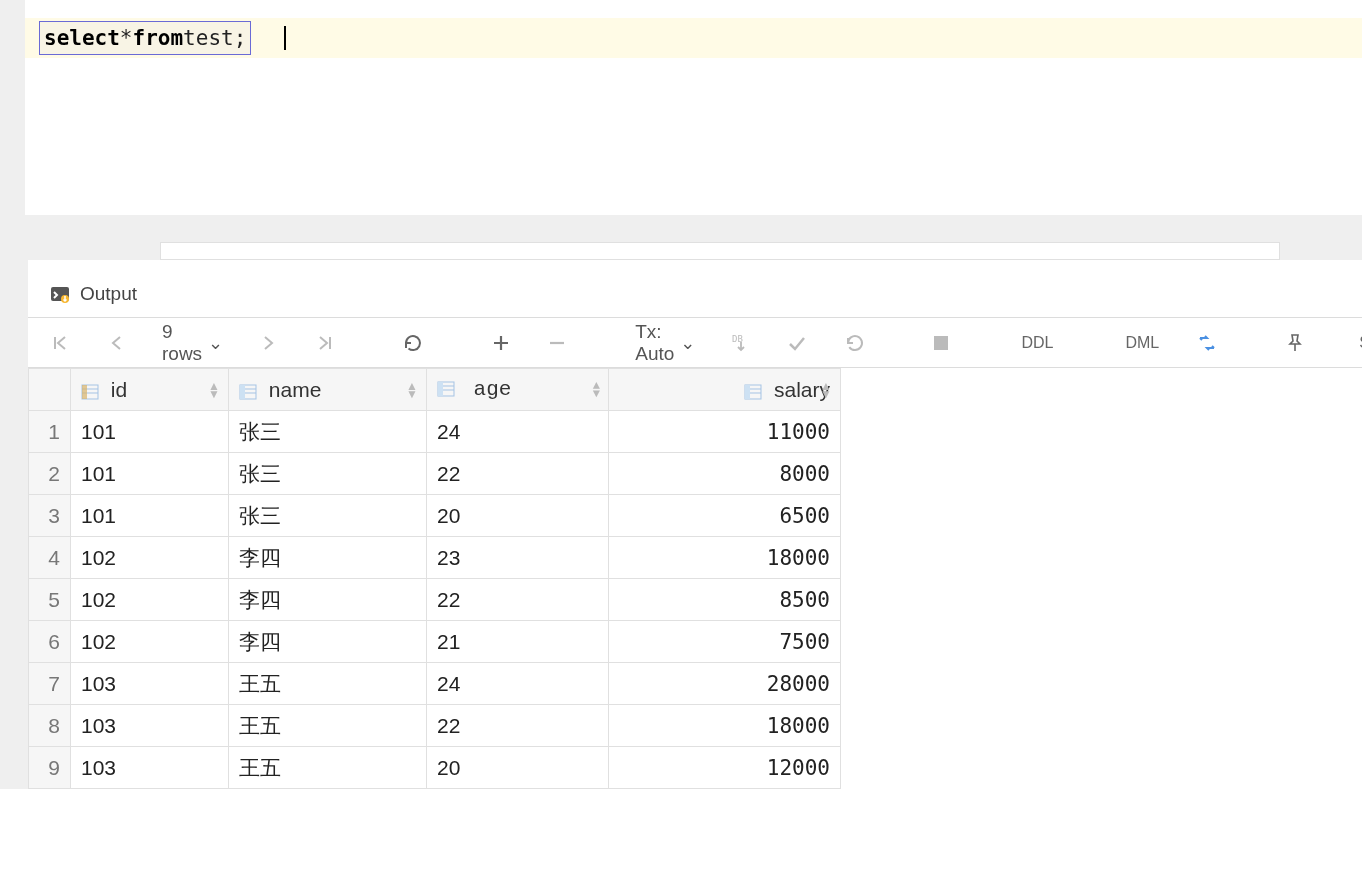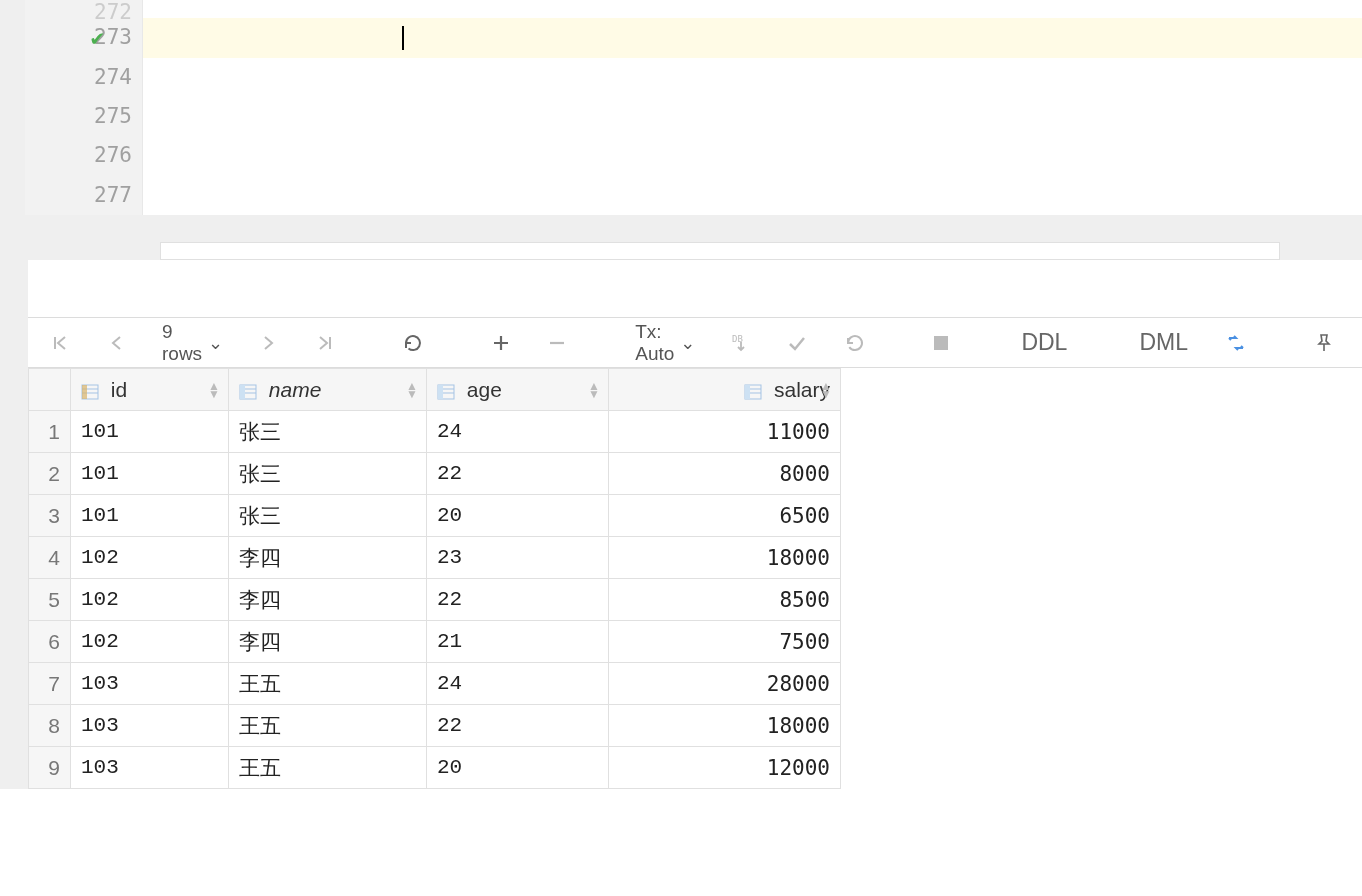"272" div.gutter { html: <div> <div>272</div> <div>273<span>✔</span></div> <div>274</div> <div>275</div> <div>276</div> <div>277</div> </div> -> none }
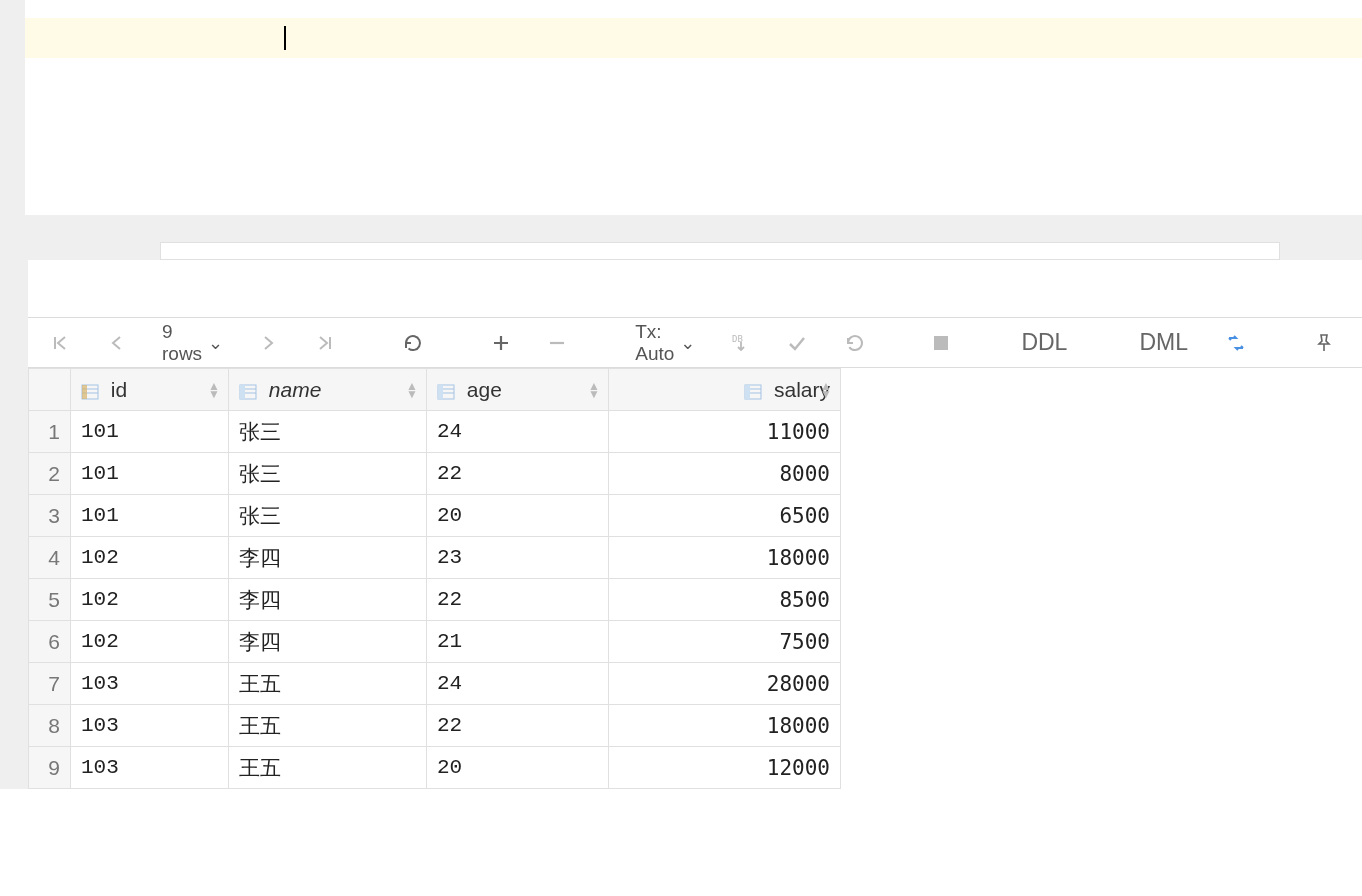"select" div.selection-box { html: none -> <div><span>select</span> * <span>from</span> test;</div> }
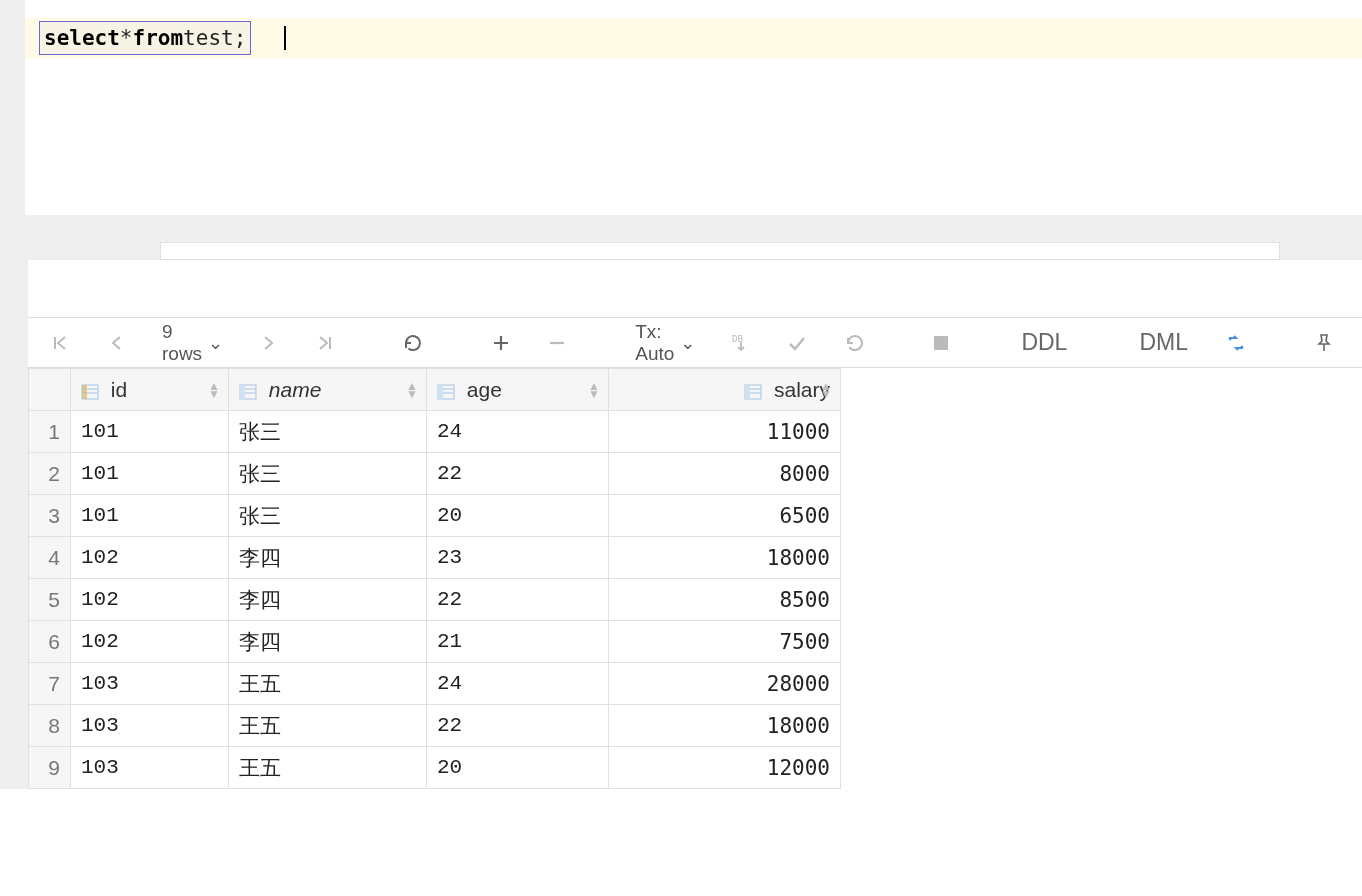"Output" div.tab { html: none -> <div> <span> <svg> <rect></rect> <path></path> <circle></circle> <path></path> <path></path> </svg> </span> <span>Output</span> </div> }
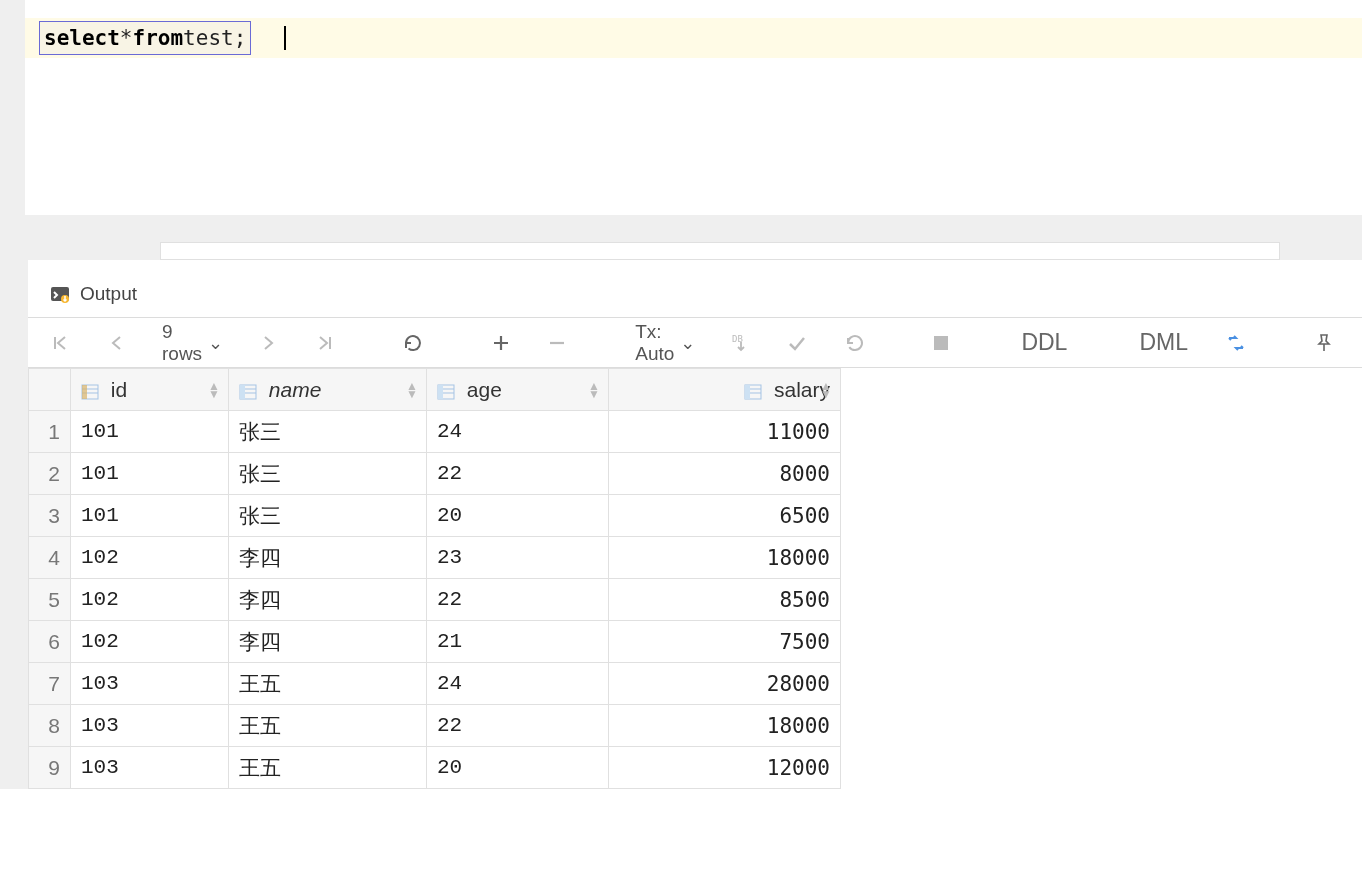"DDL" .tbtn-text { font-size: 23px -> 16px }
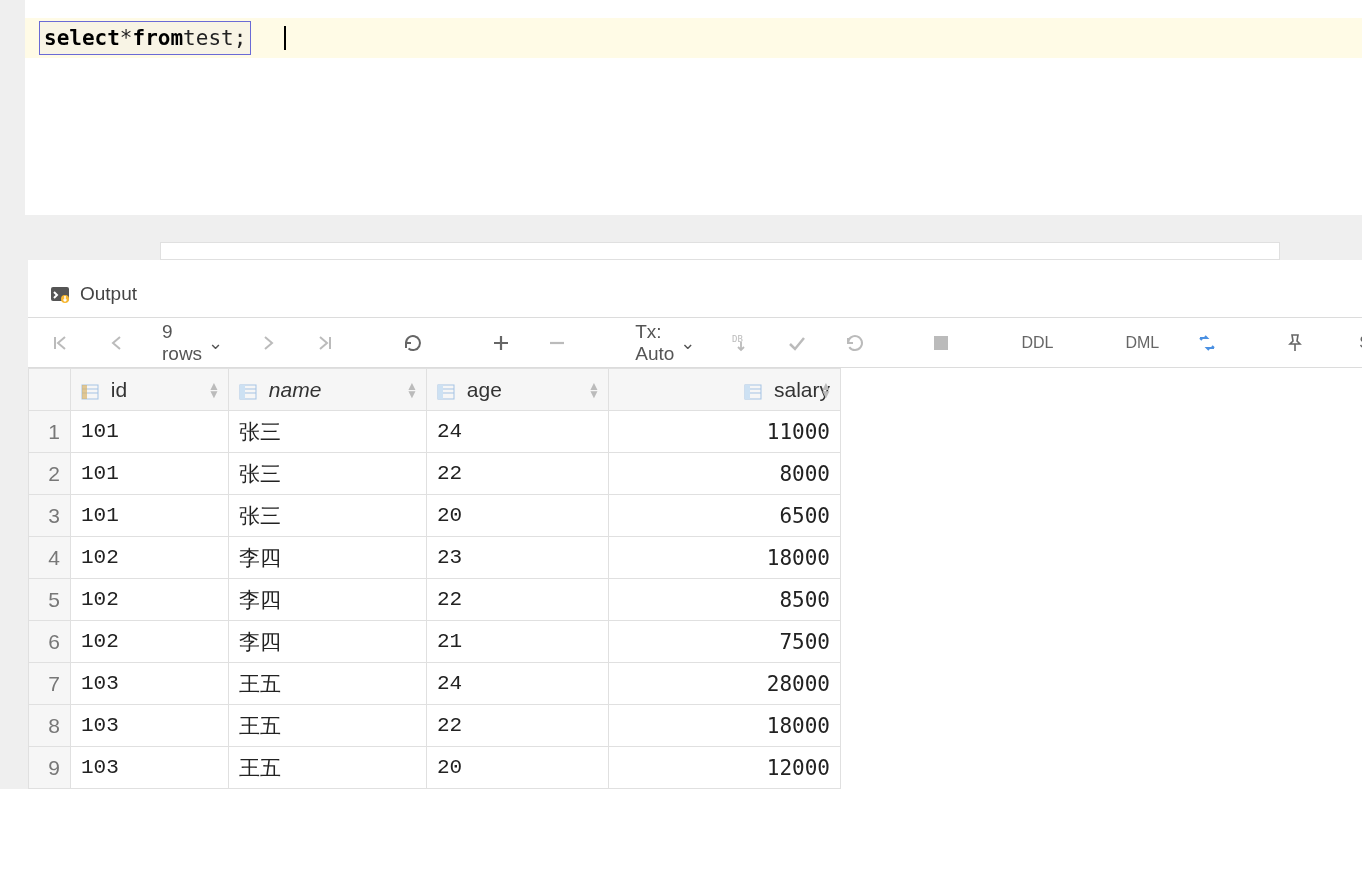"name" .col-name { font-style: italic -> none }
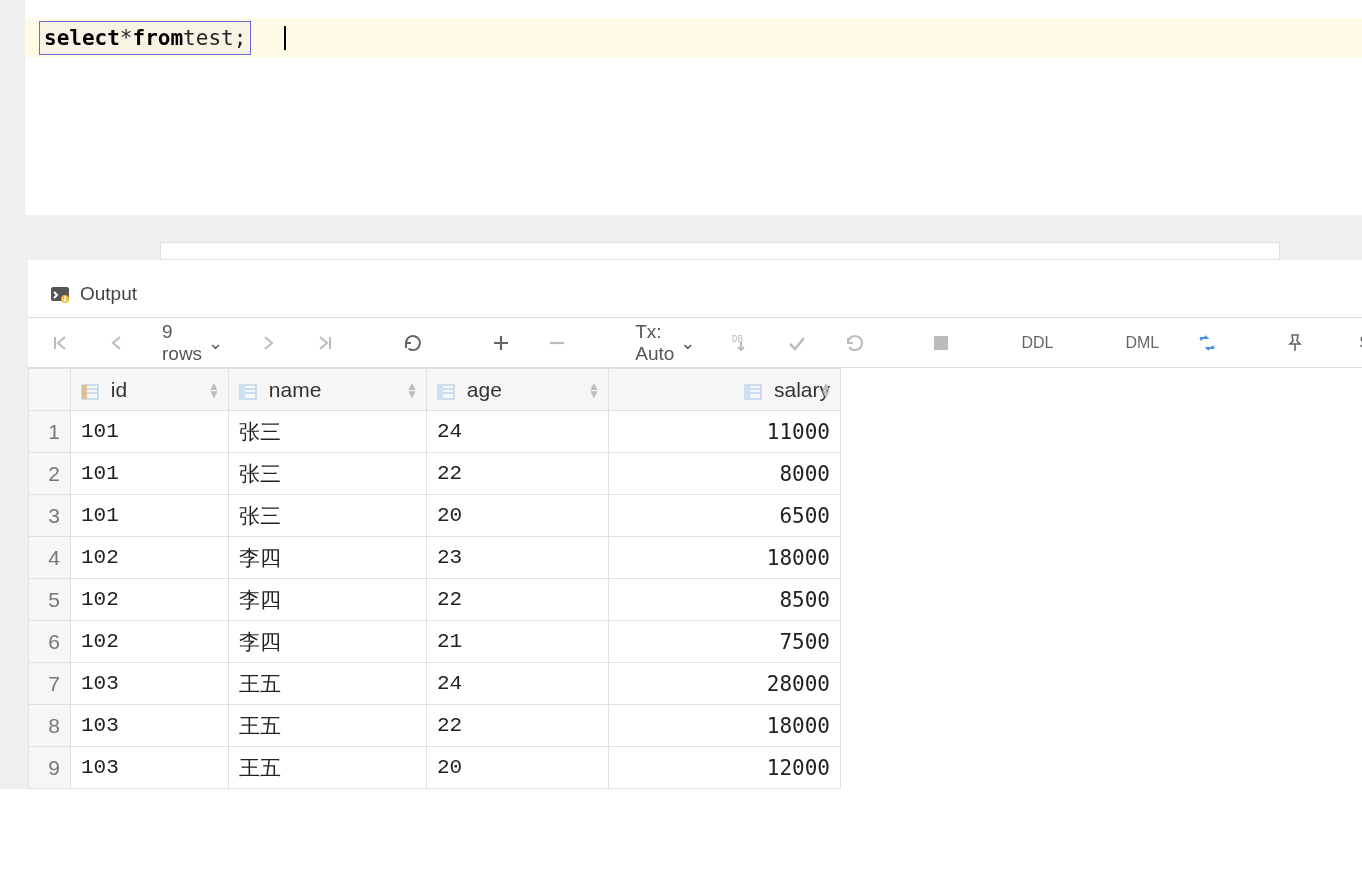"age" .col-age { font-family: none -> Liberation Mono, monospace }
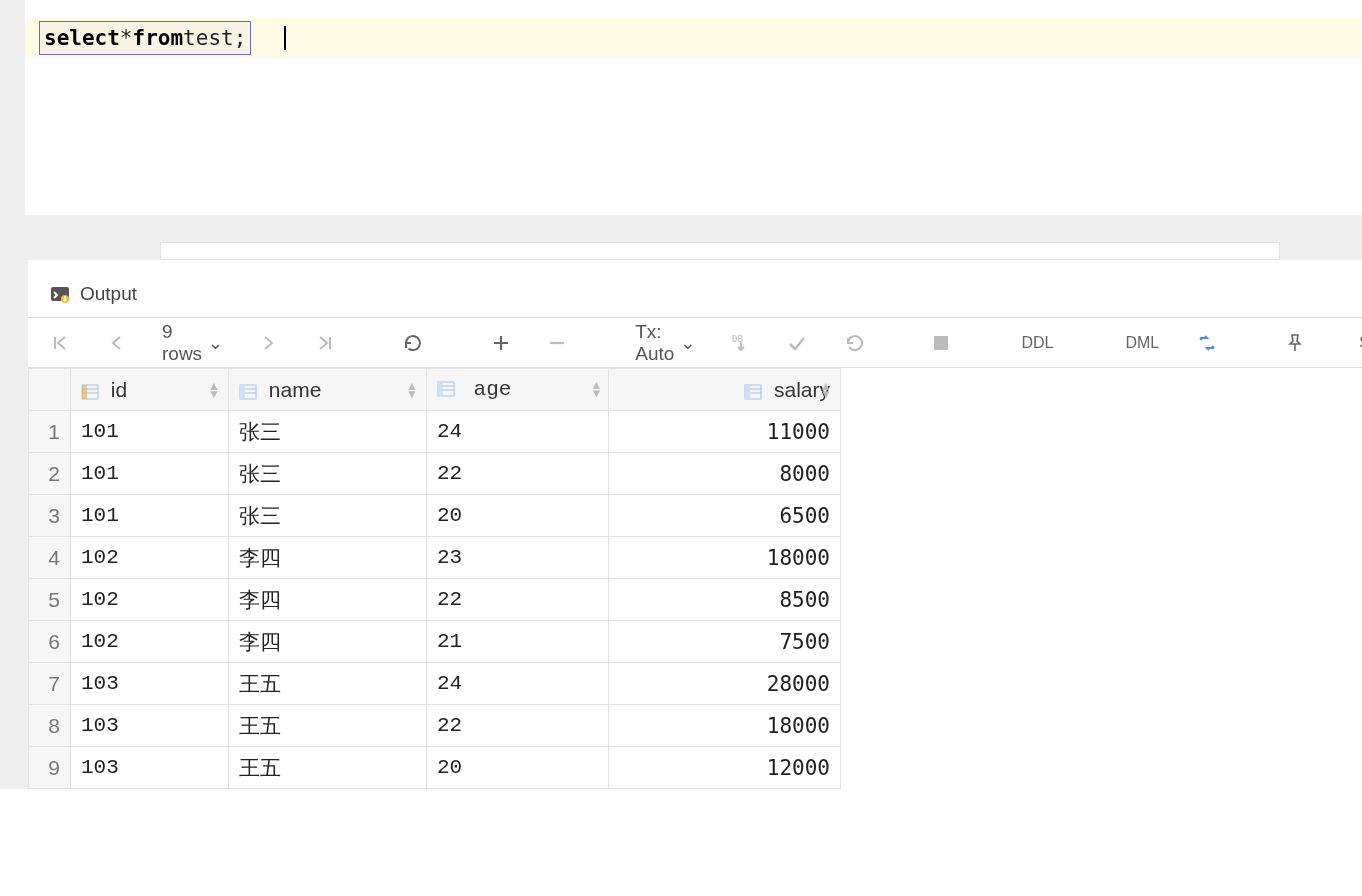"101" td.txt, td.idc { font-family: Liberation Mono, monospace -> Liberation Sans, sans-serif }
